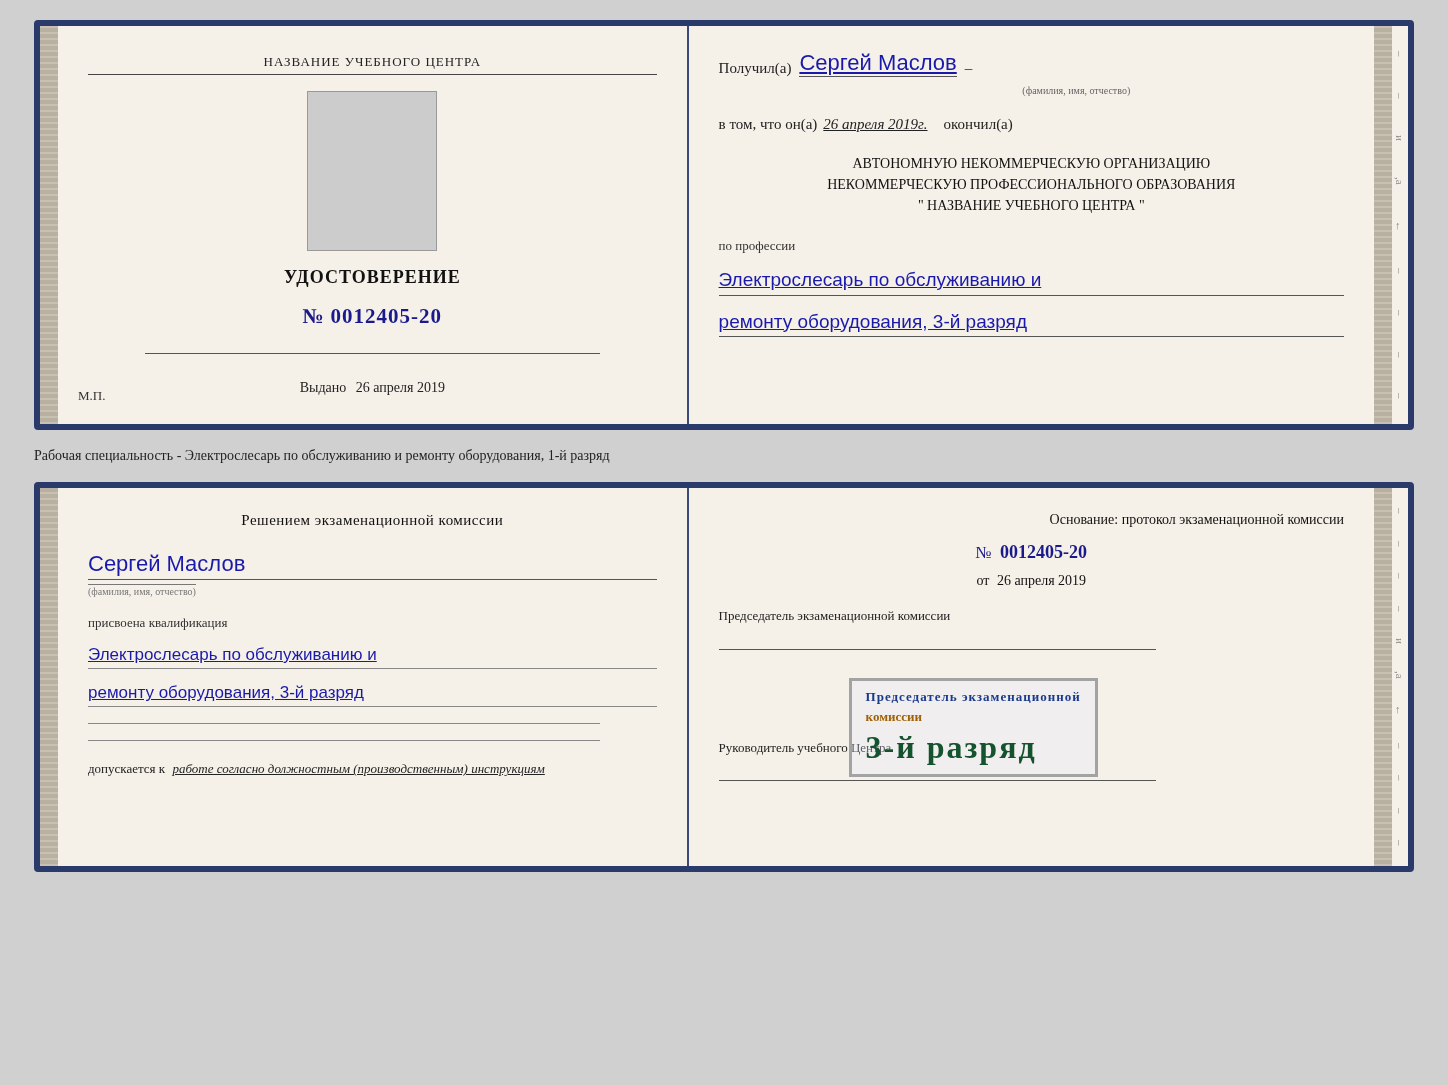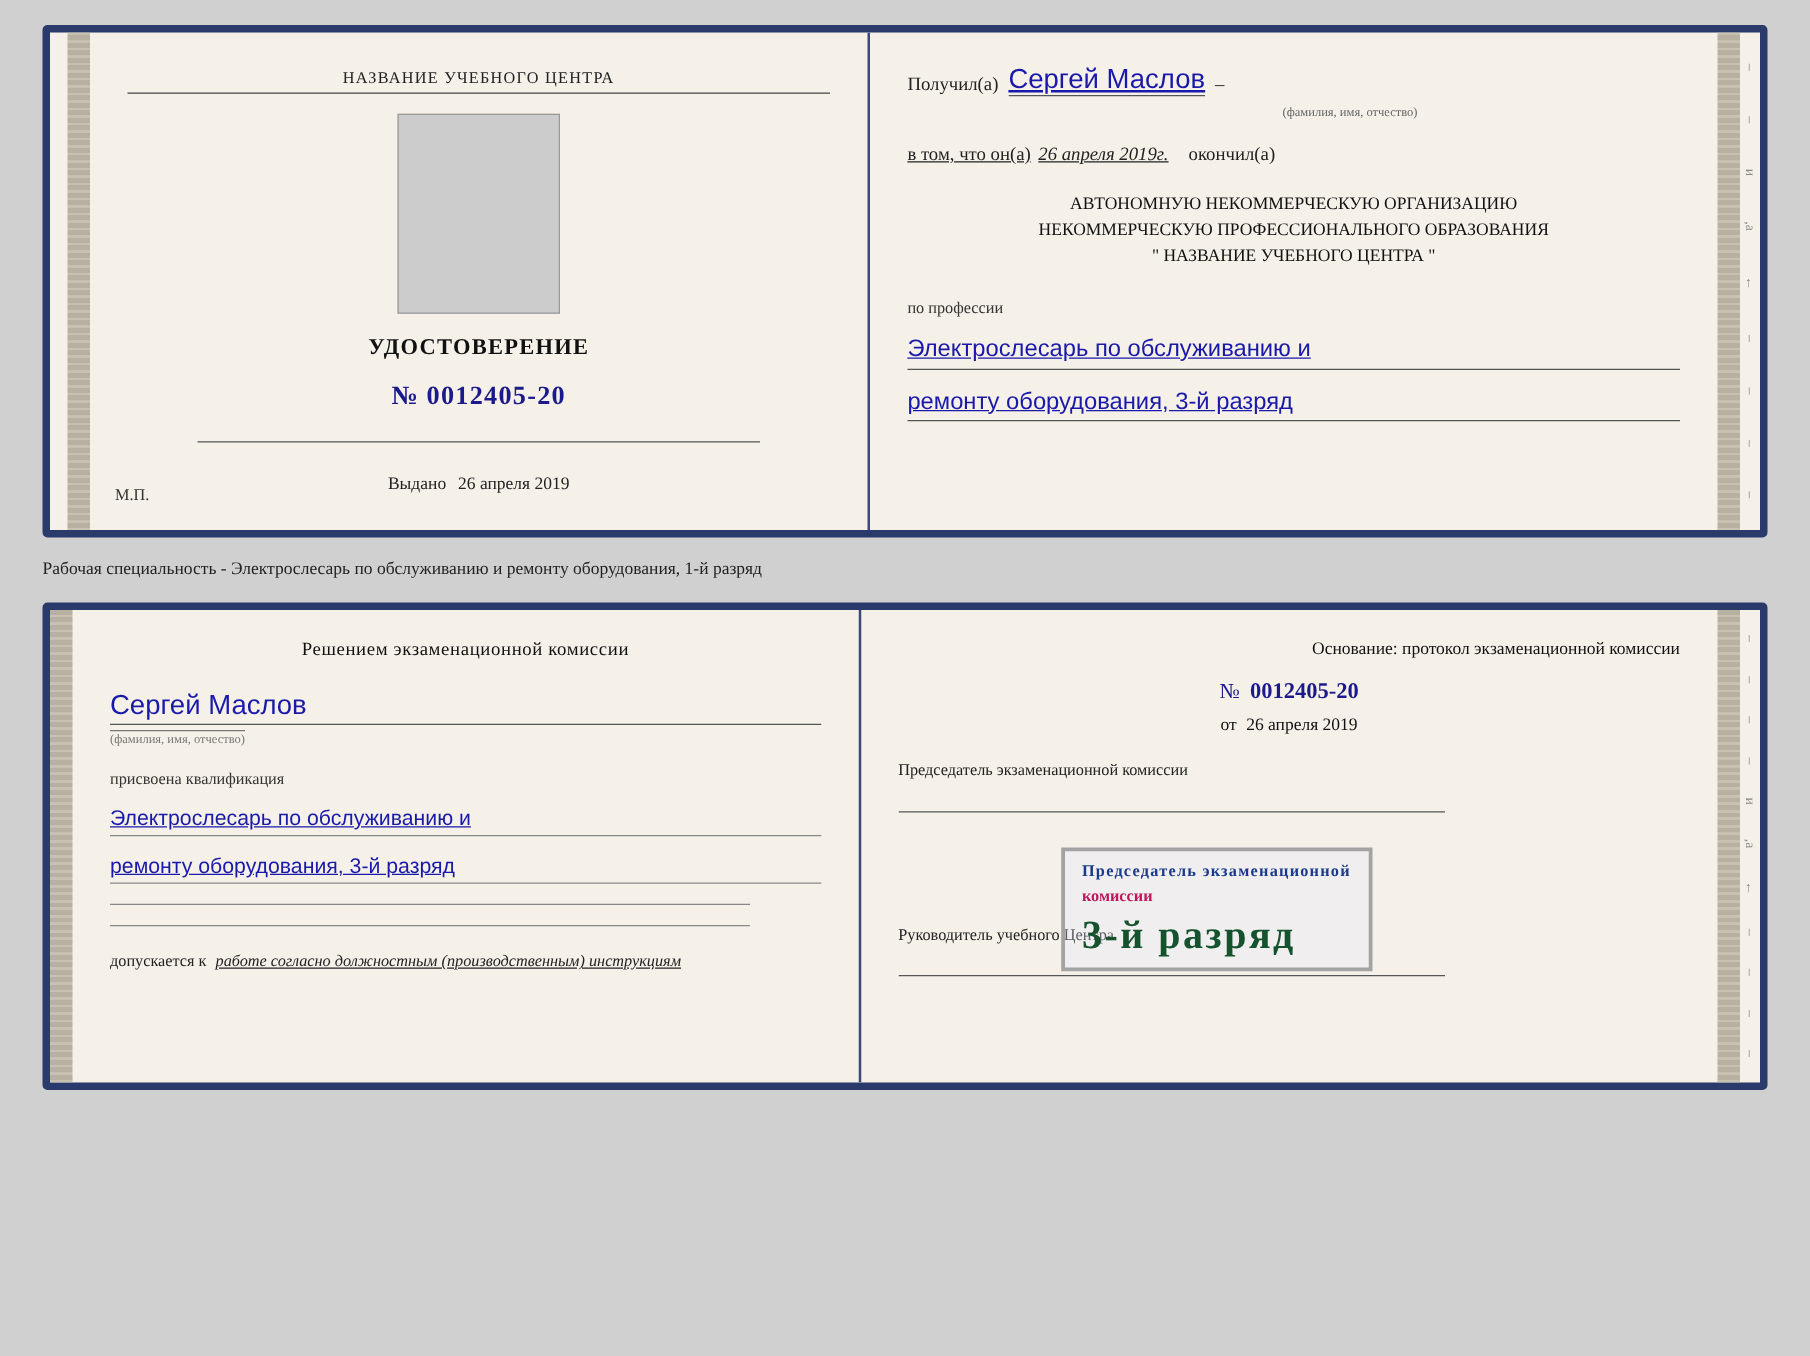"НАЗВАНИЕ УЧЕБНОГО ЦЕНТРА" .certificate-card { padding-left: 14px -> none }
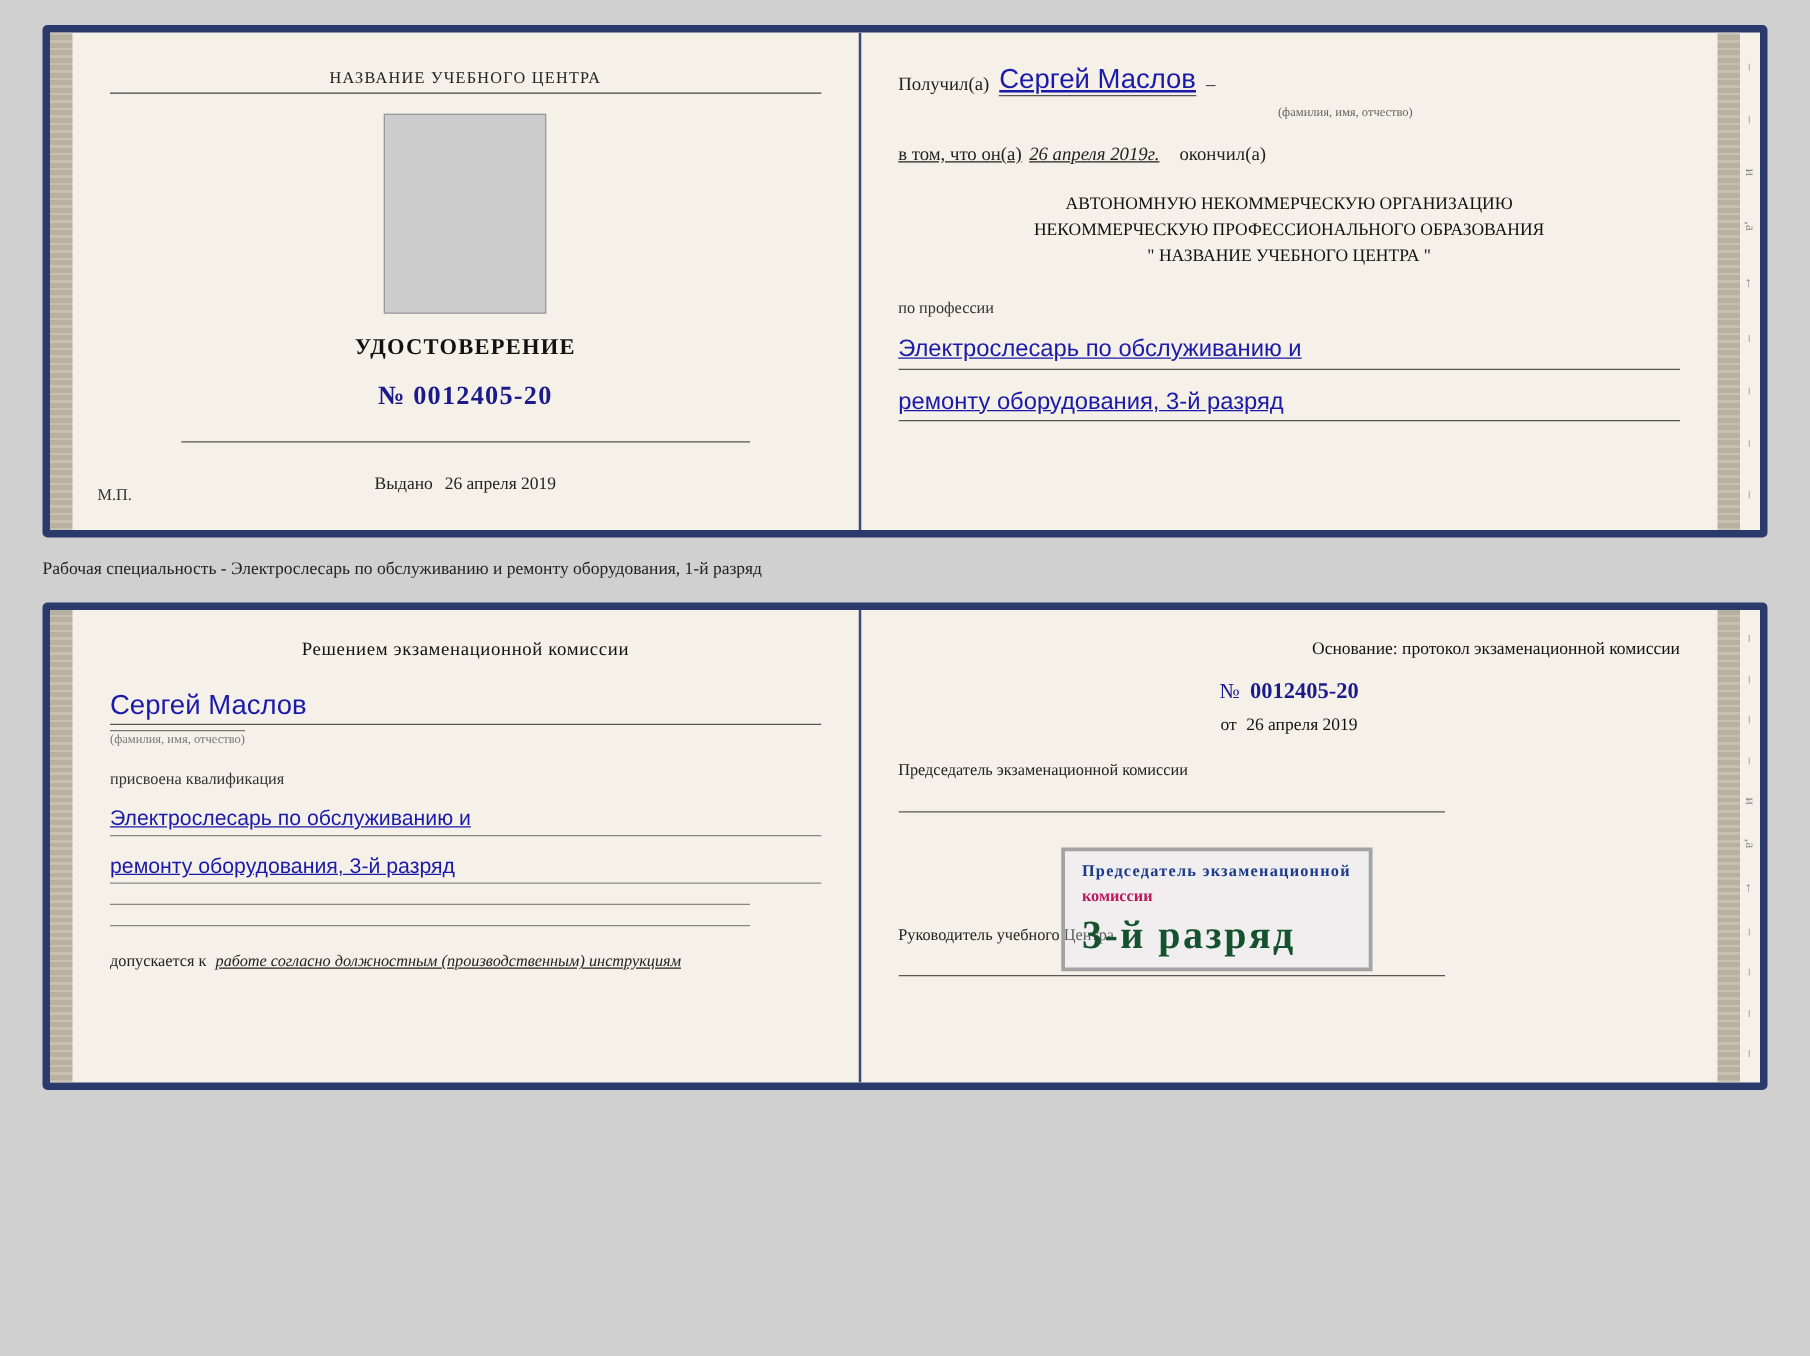"в том, что он(а)" span { text-decoration: underline -> none }
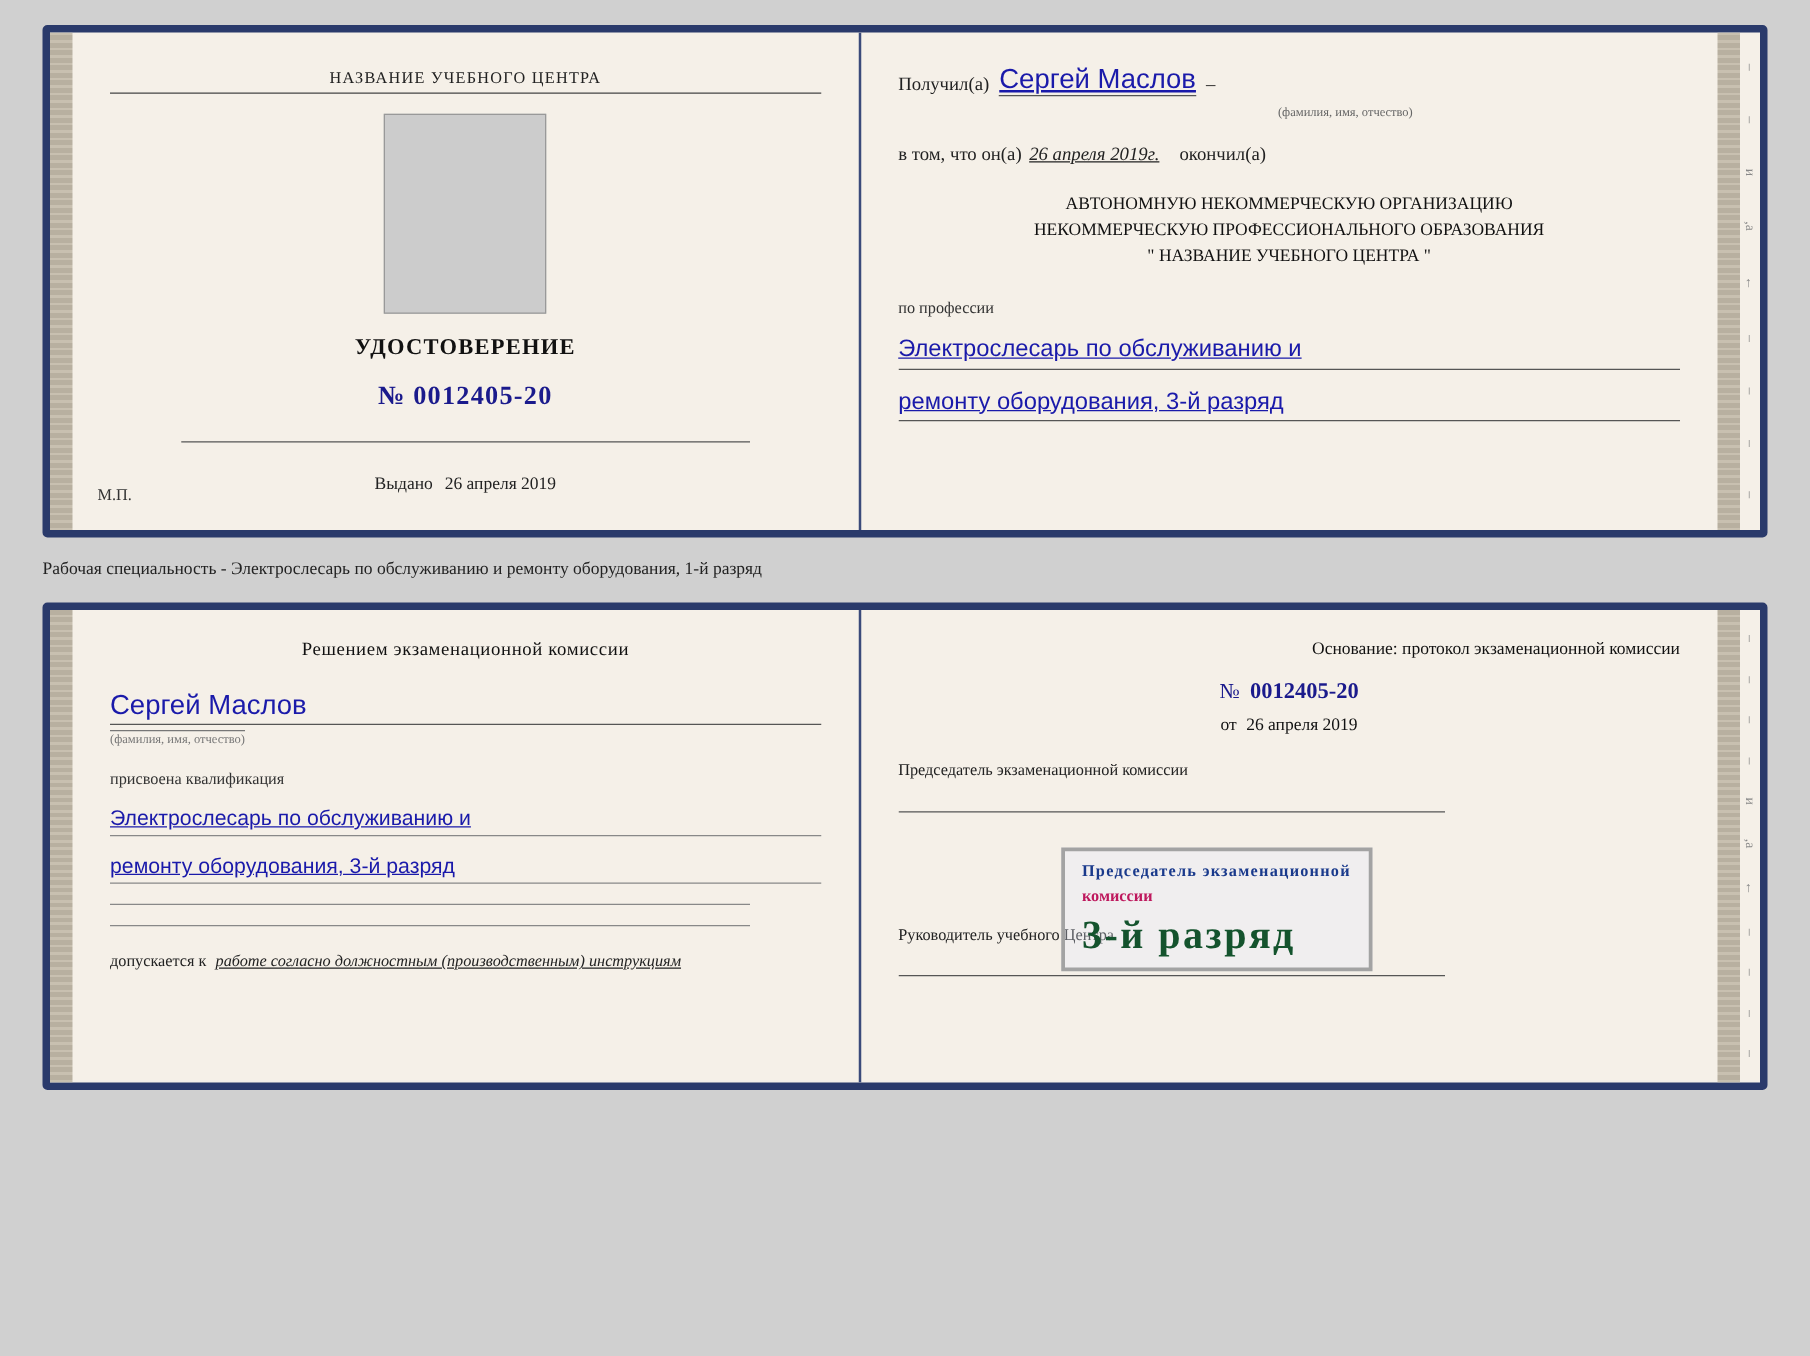"комиссии" div { color: #be185d -> #a16207 }
